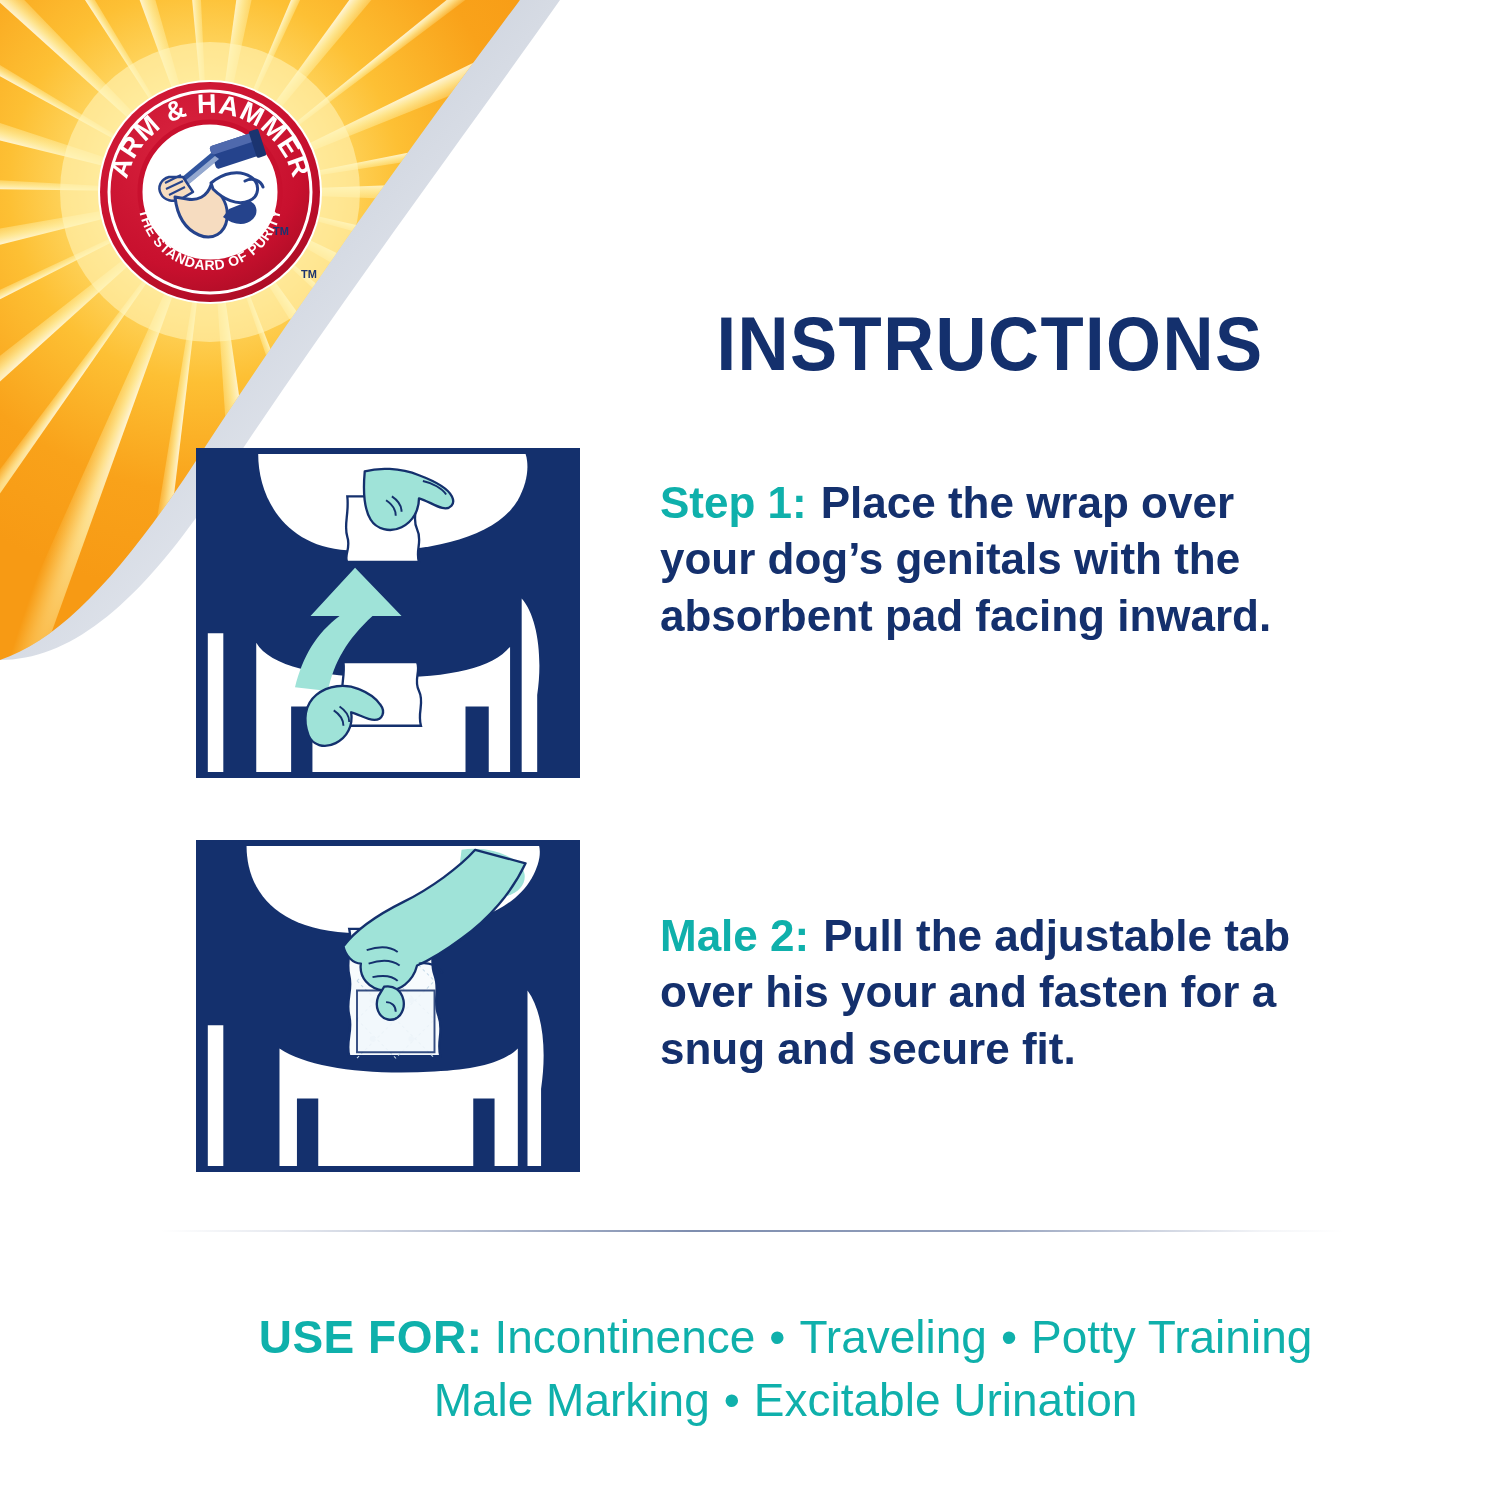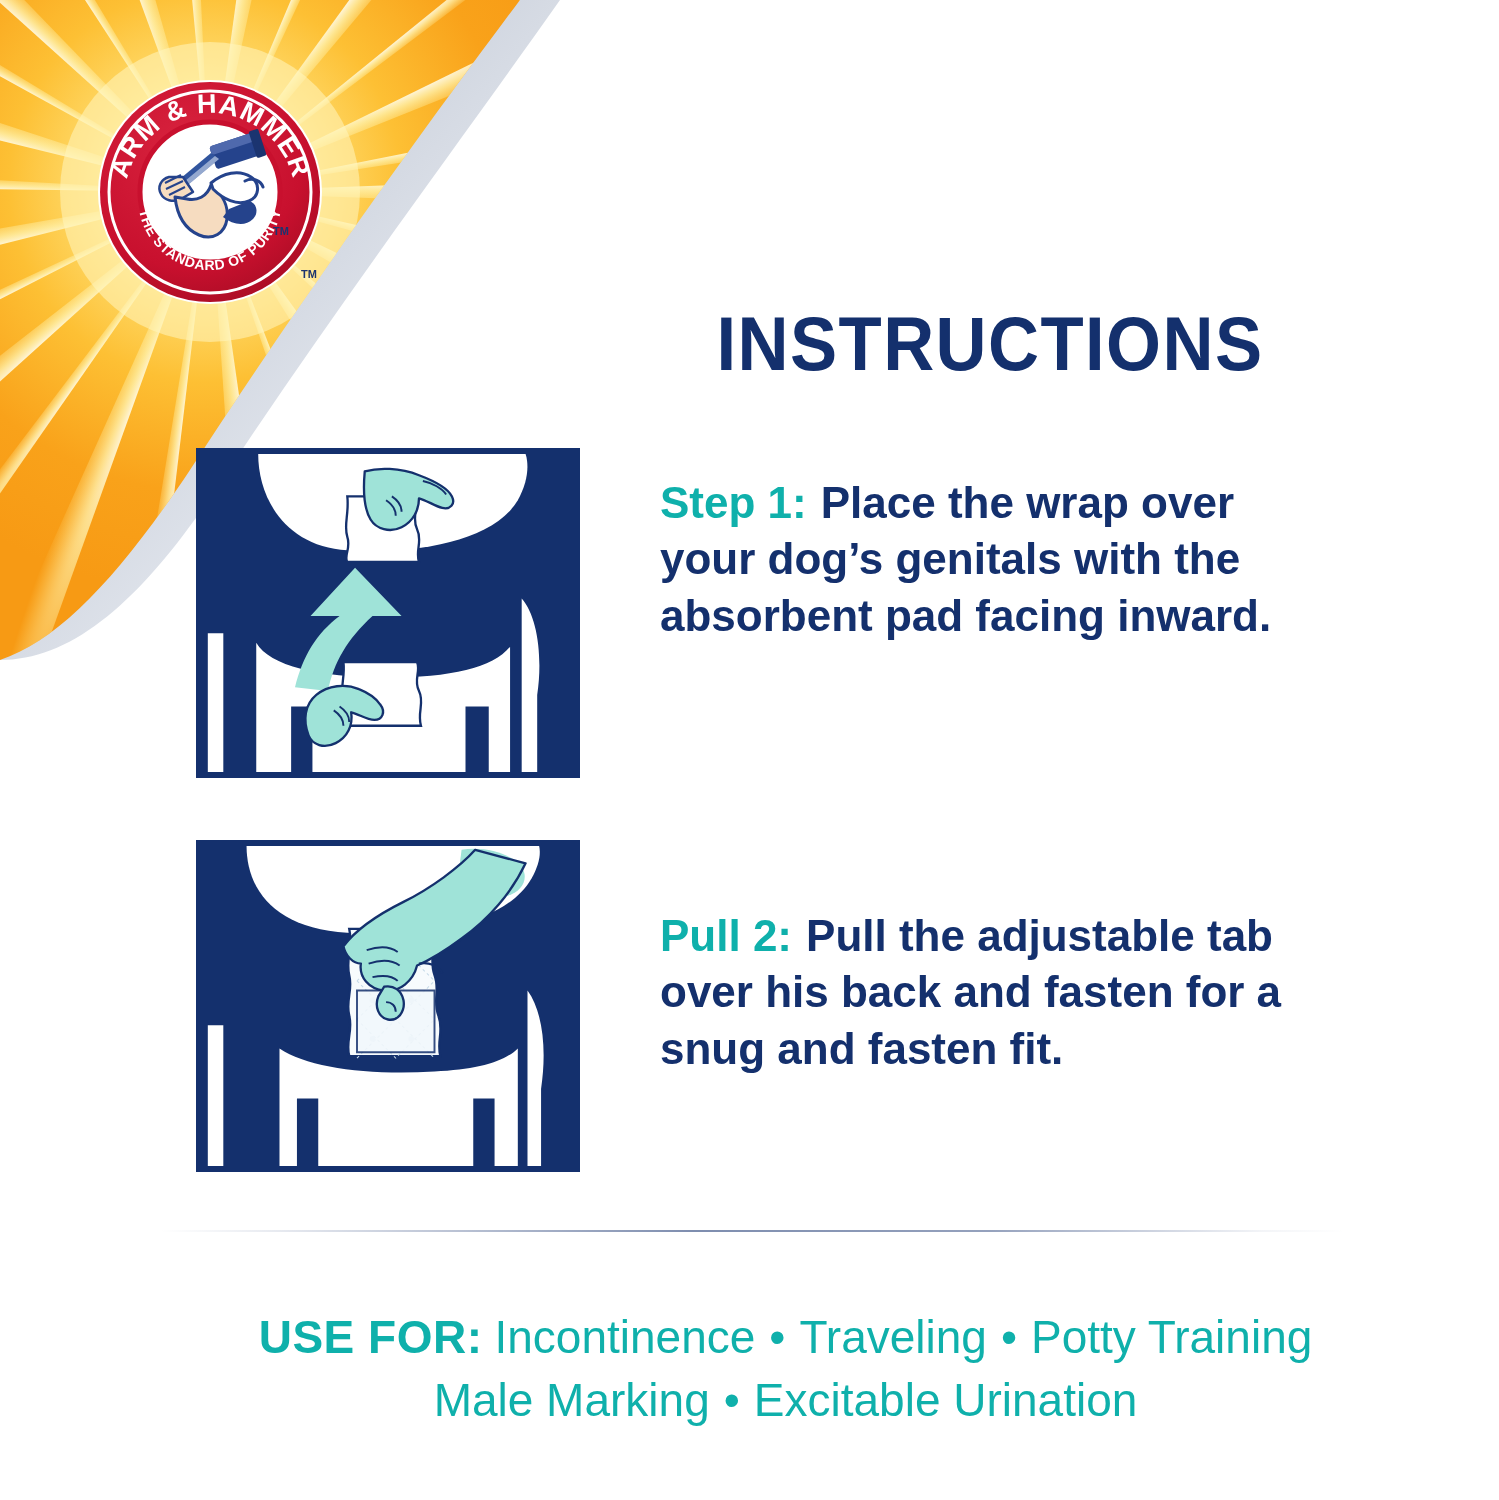"Pull 2:" span.step-label { text: Pull -> Male }
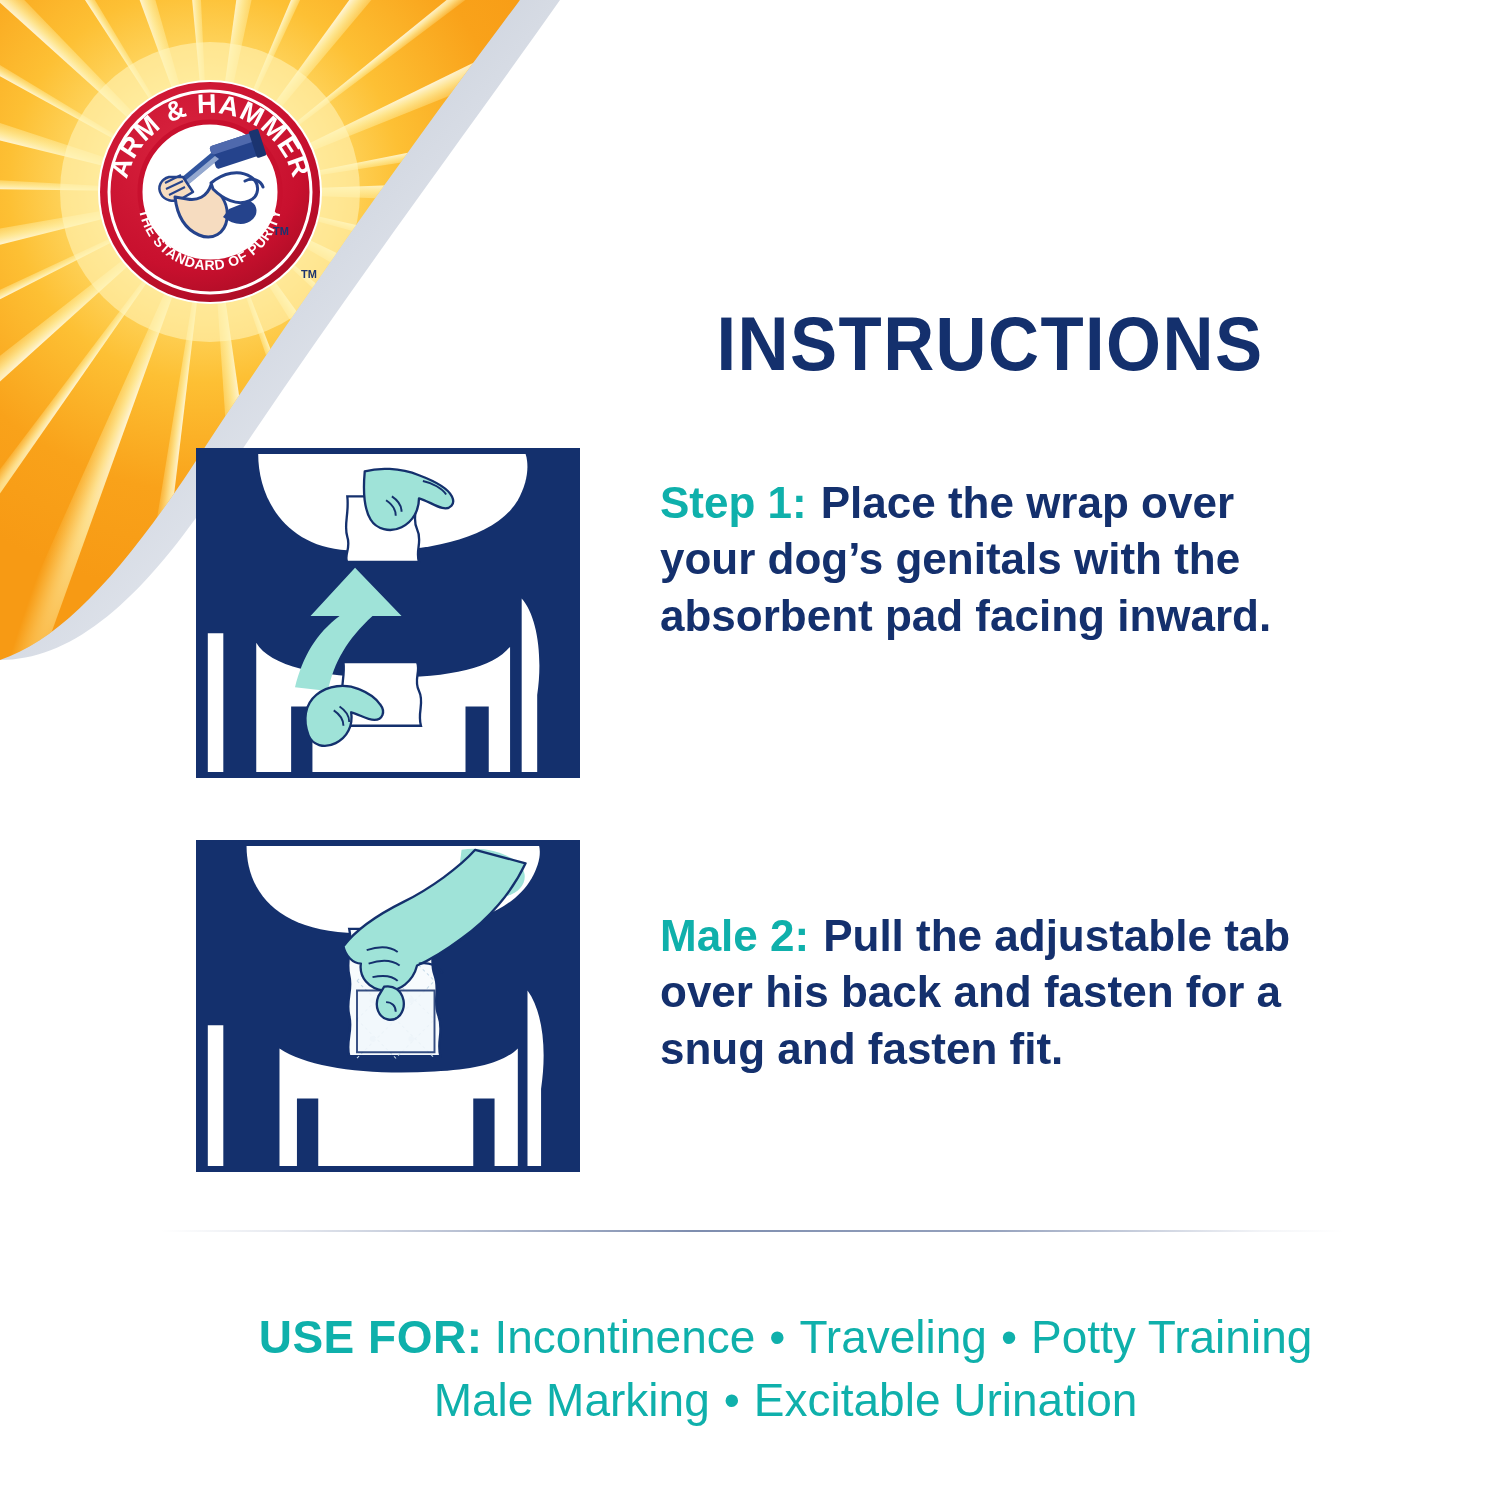"Pull the adjustable tab over" span.step-body { text: back and fasten for a snug and fasten -> your and fasten for a snug and secure }
